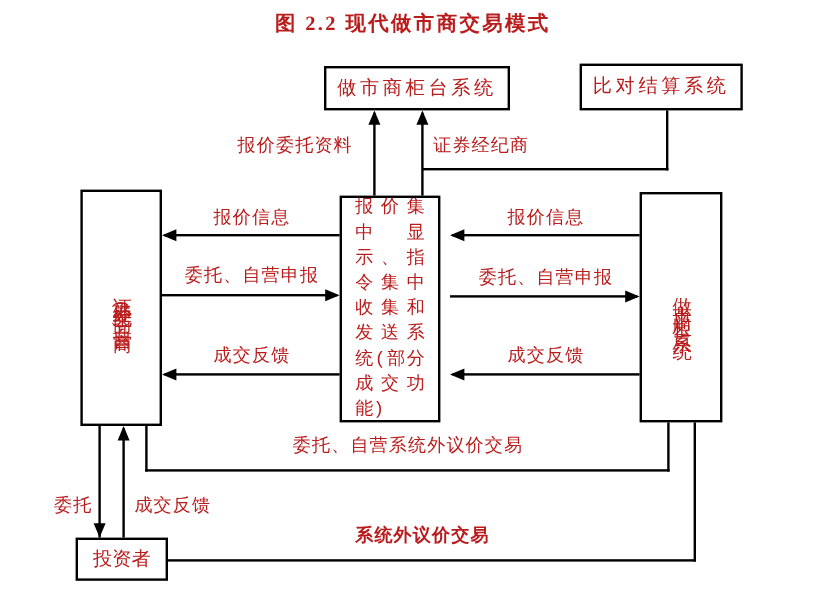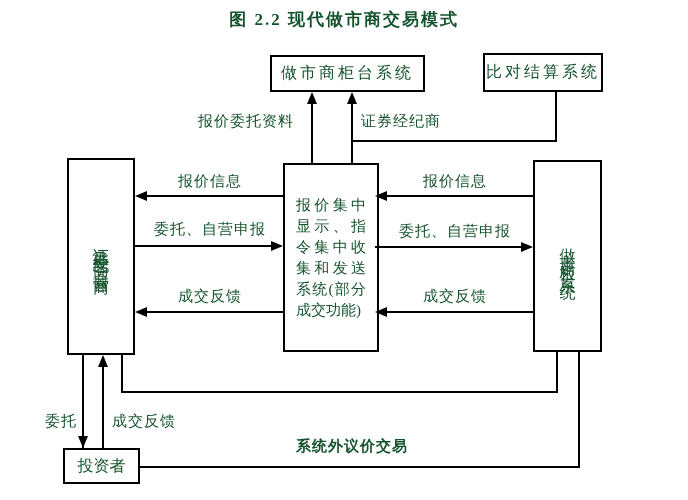"图 2.2 现代做市商交易模式" #canvas { color: #14532d -> #b91c1c }
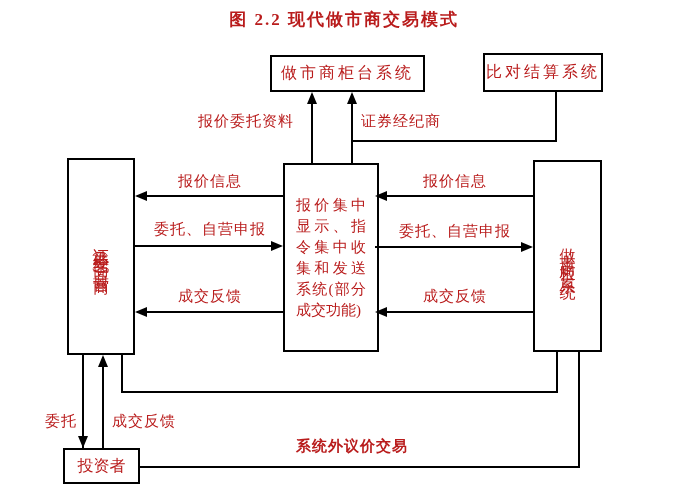"比对结算系统" div.box { width: 120px -> 136px }
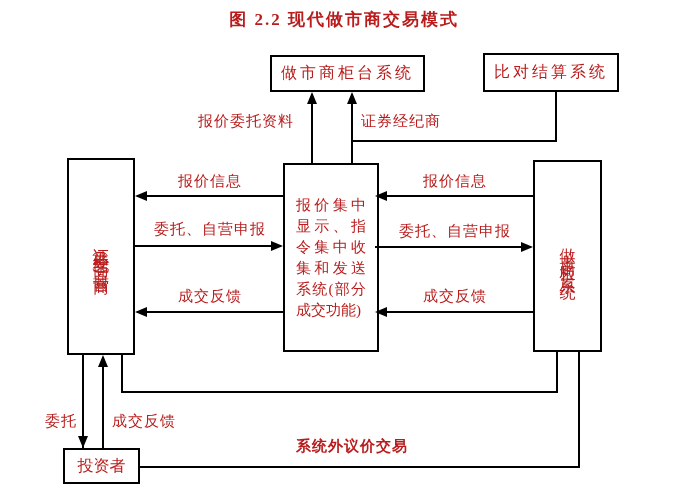"报价集中显示、指令集中收集和发送系统(部分成交功能)" div.box { font-family: none -> Liberation Mono, monospace; width: 96px -> 84px }
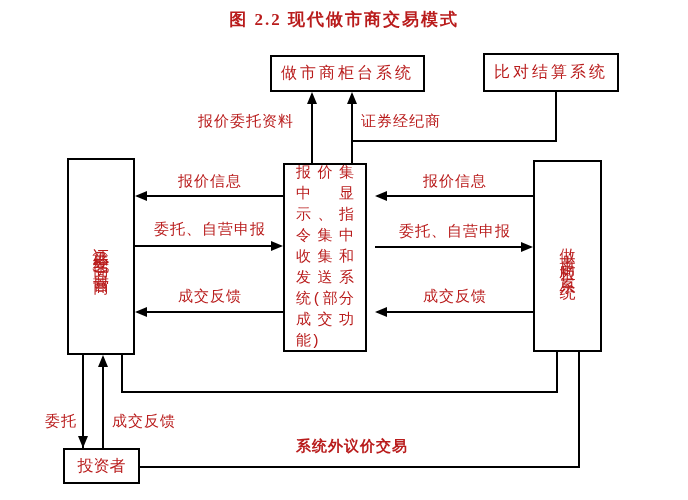"委托、自营系统外议价交易" div.lbl { html: none -> <div>委托、自营系统外议价交易</div> }
